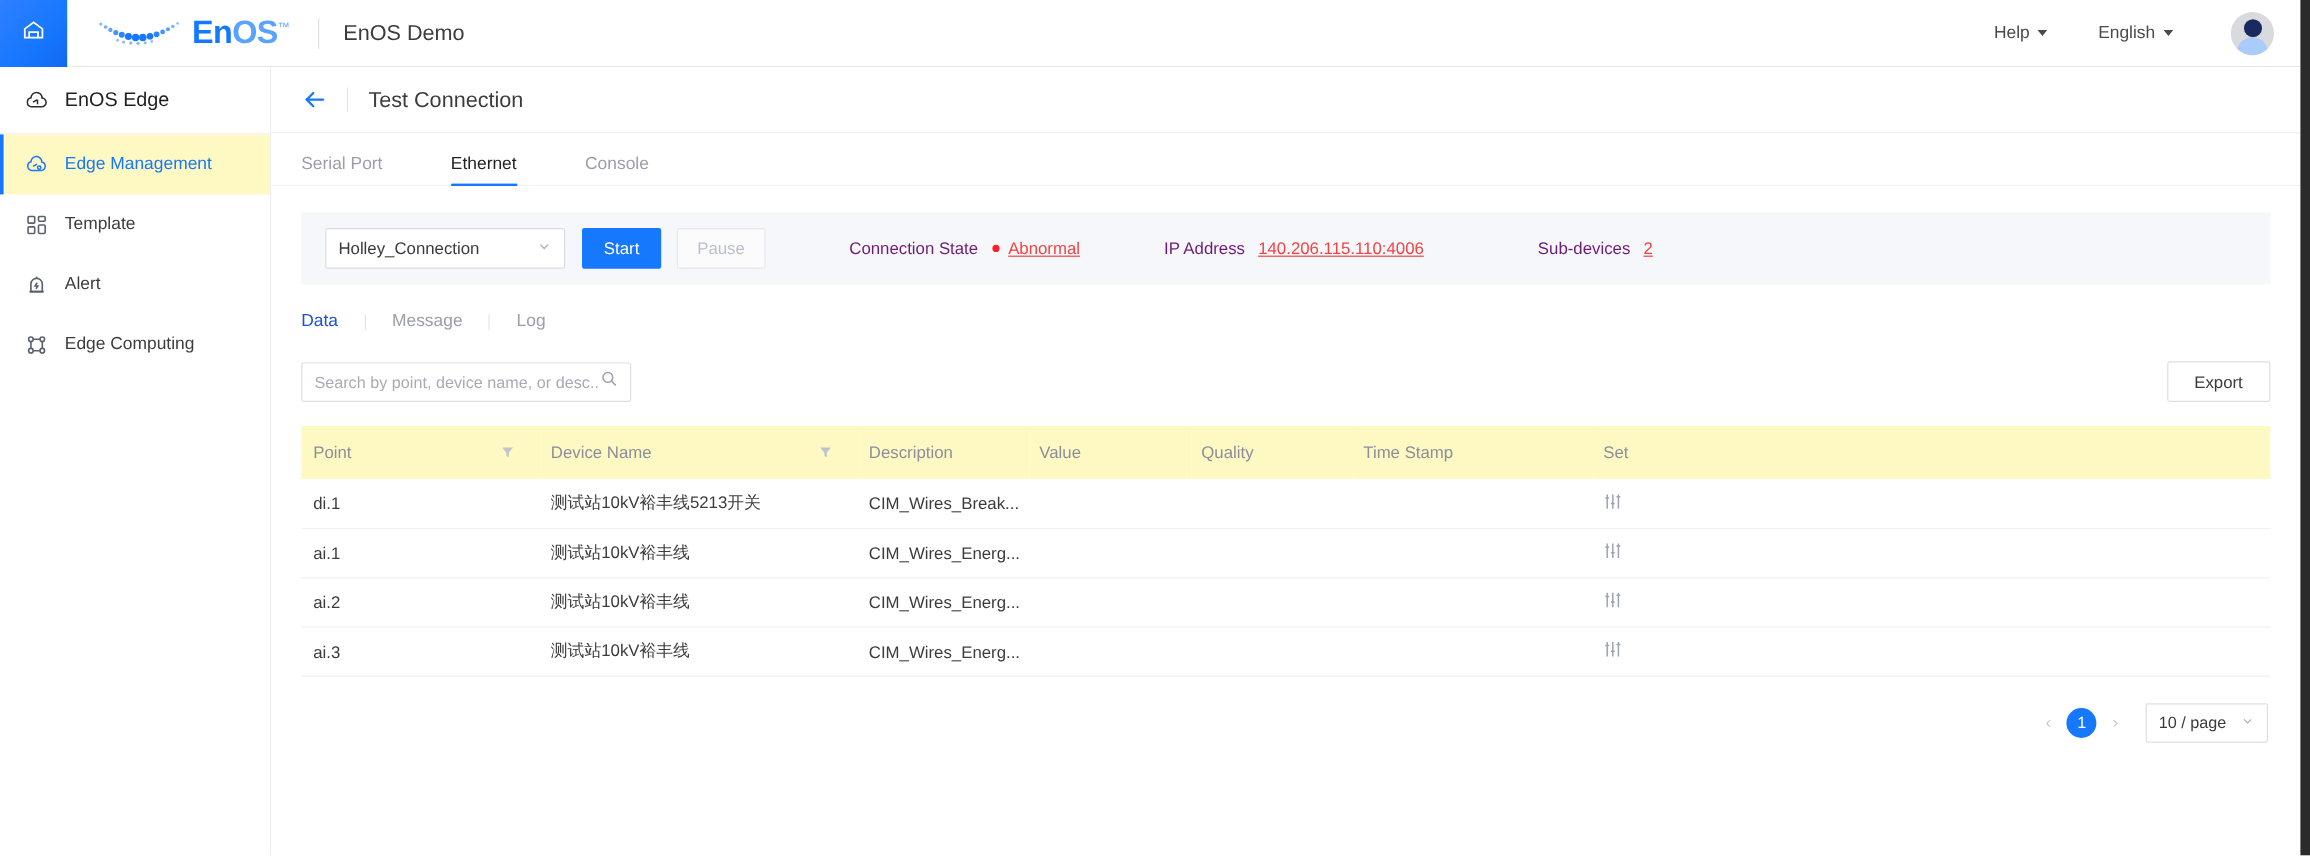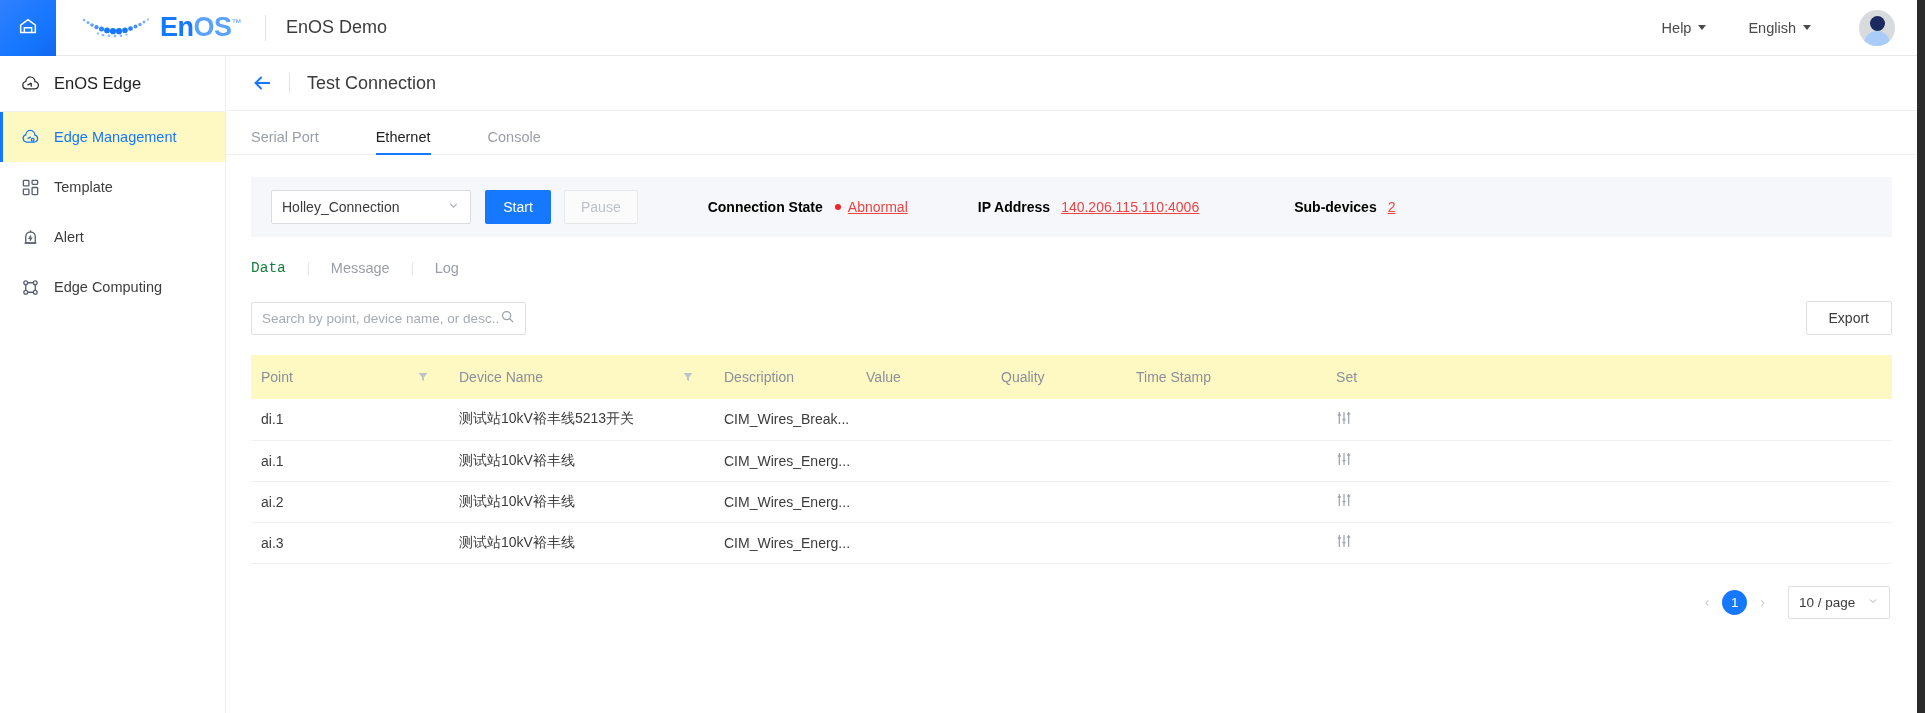"Connection State" .info-label { color: #000000 -> #701a75; font-weight: bold -> normal }
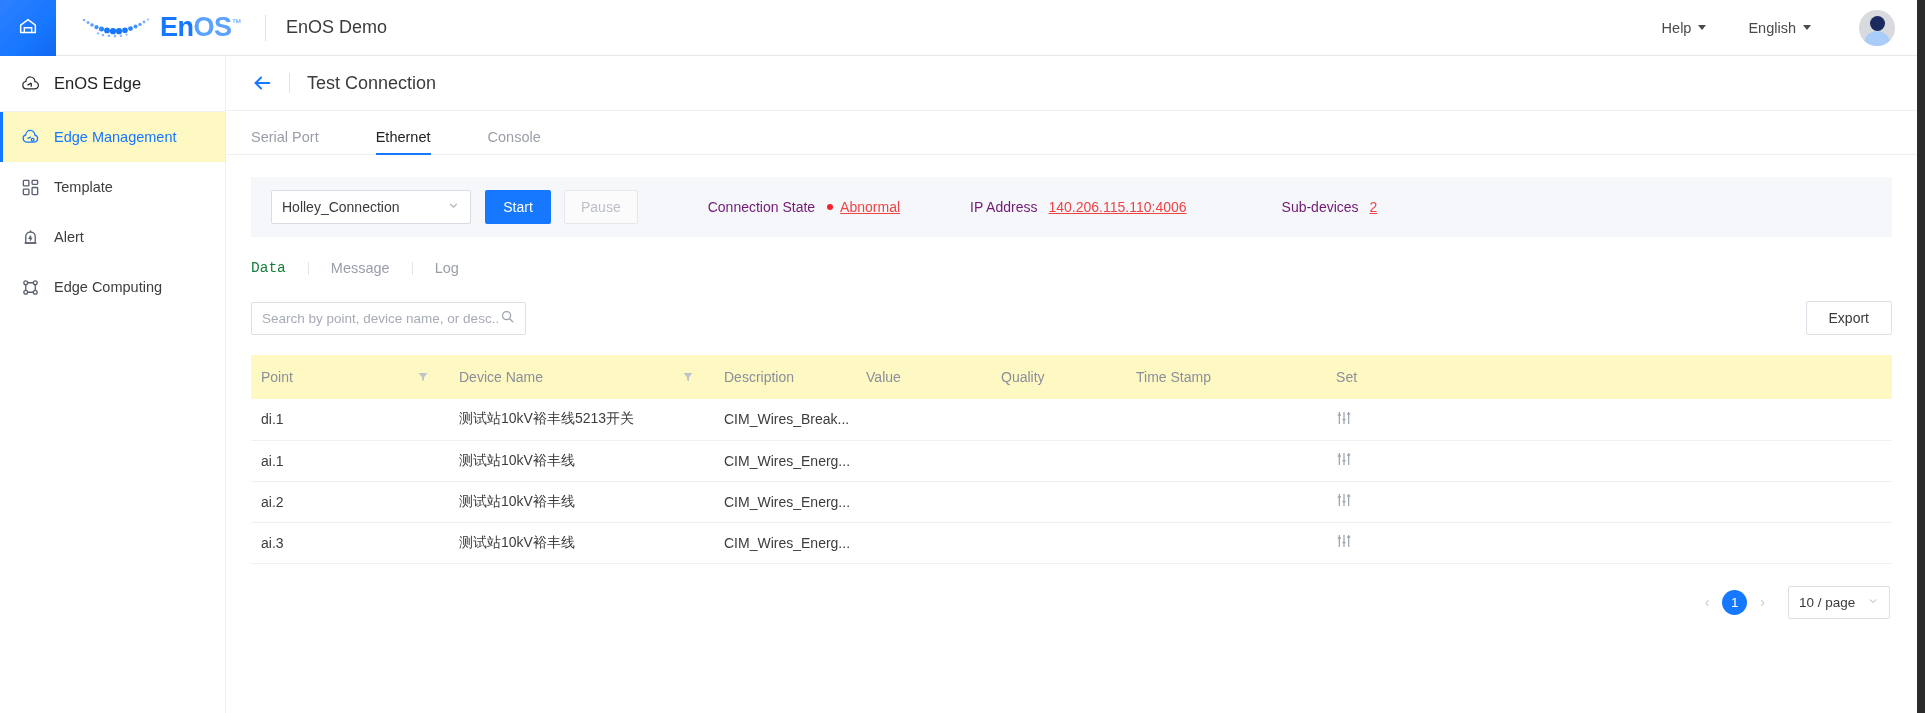"Data" .subtab.active { color: #15803d -> #1d4ed8; font-family: Liberation Mono, monospace -> none }
